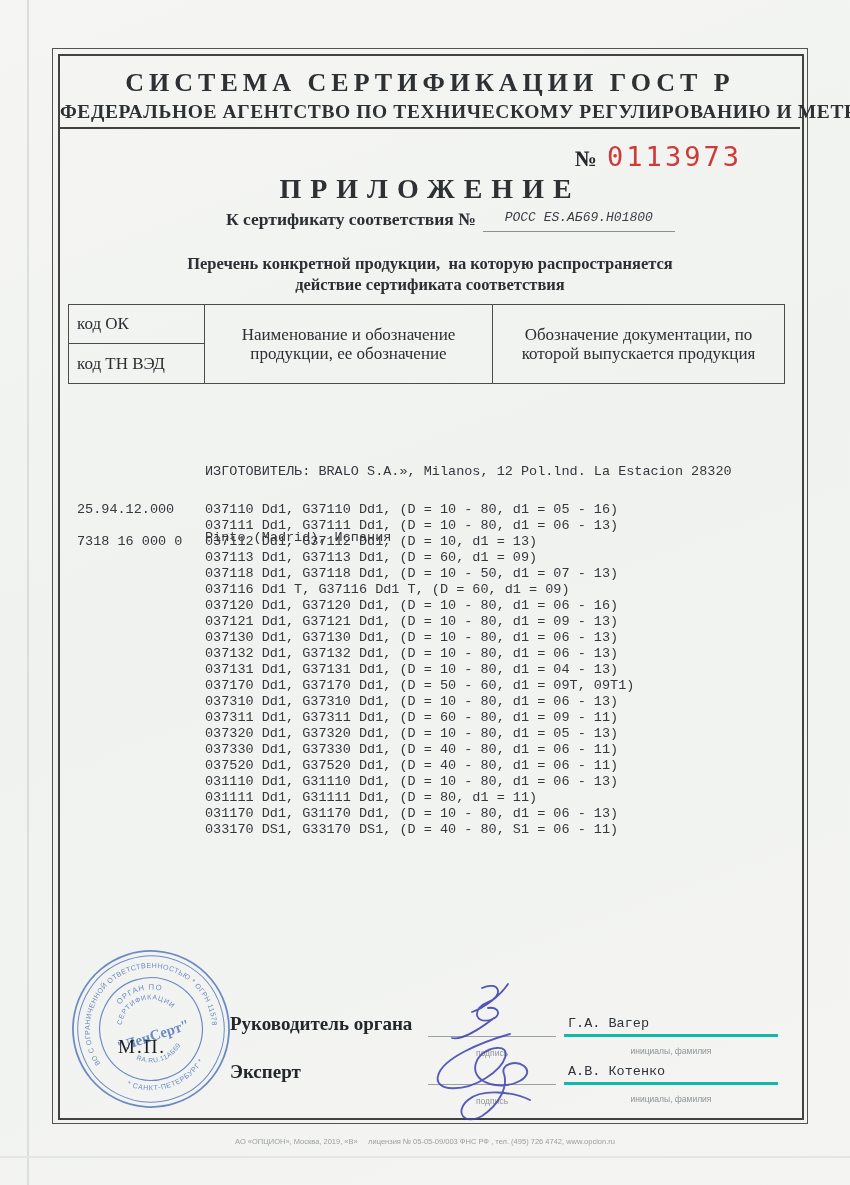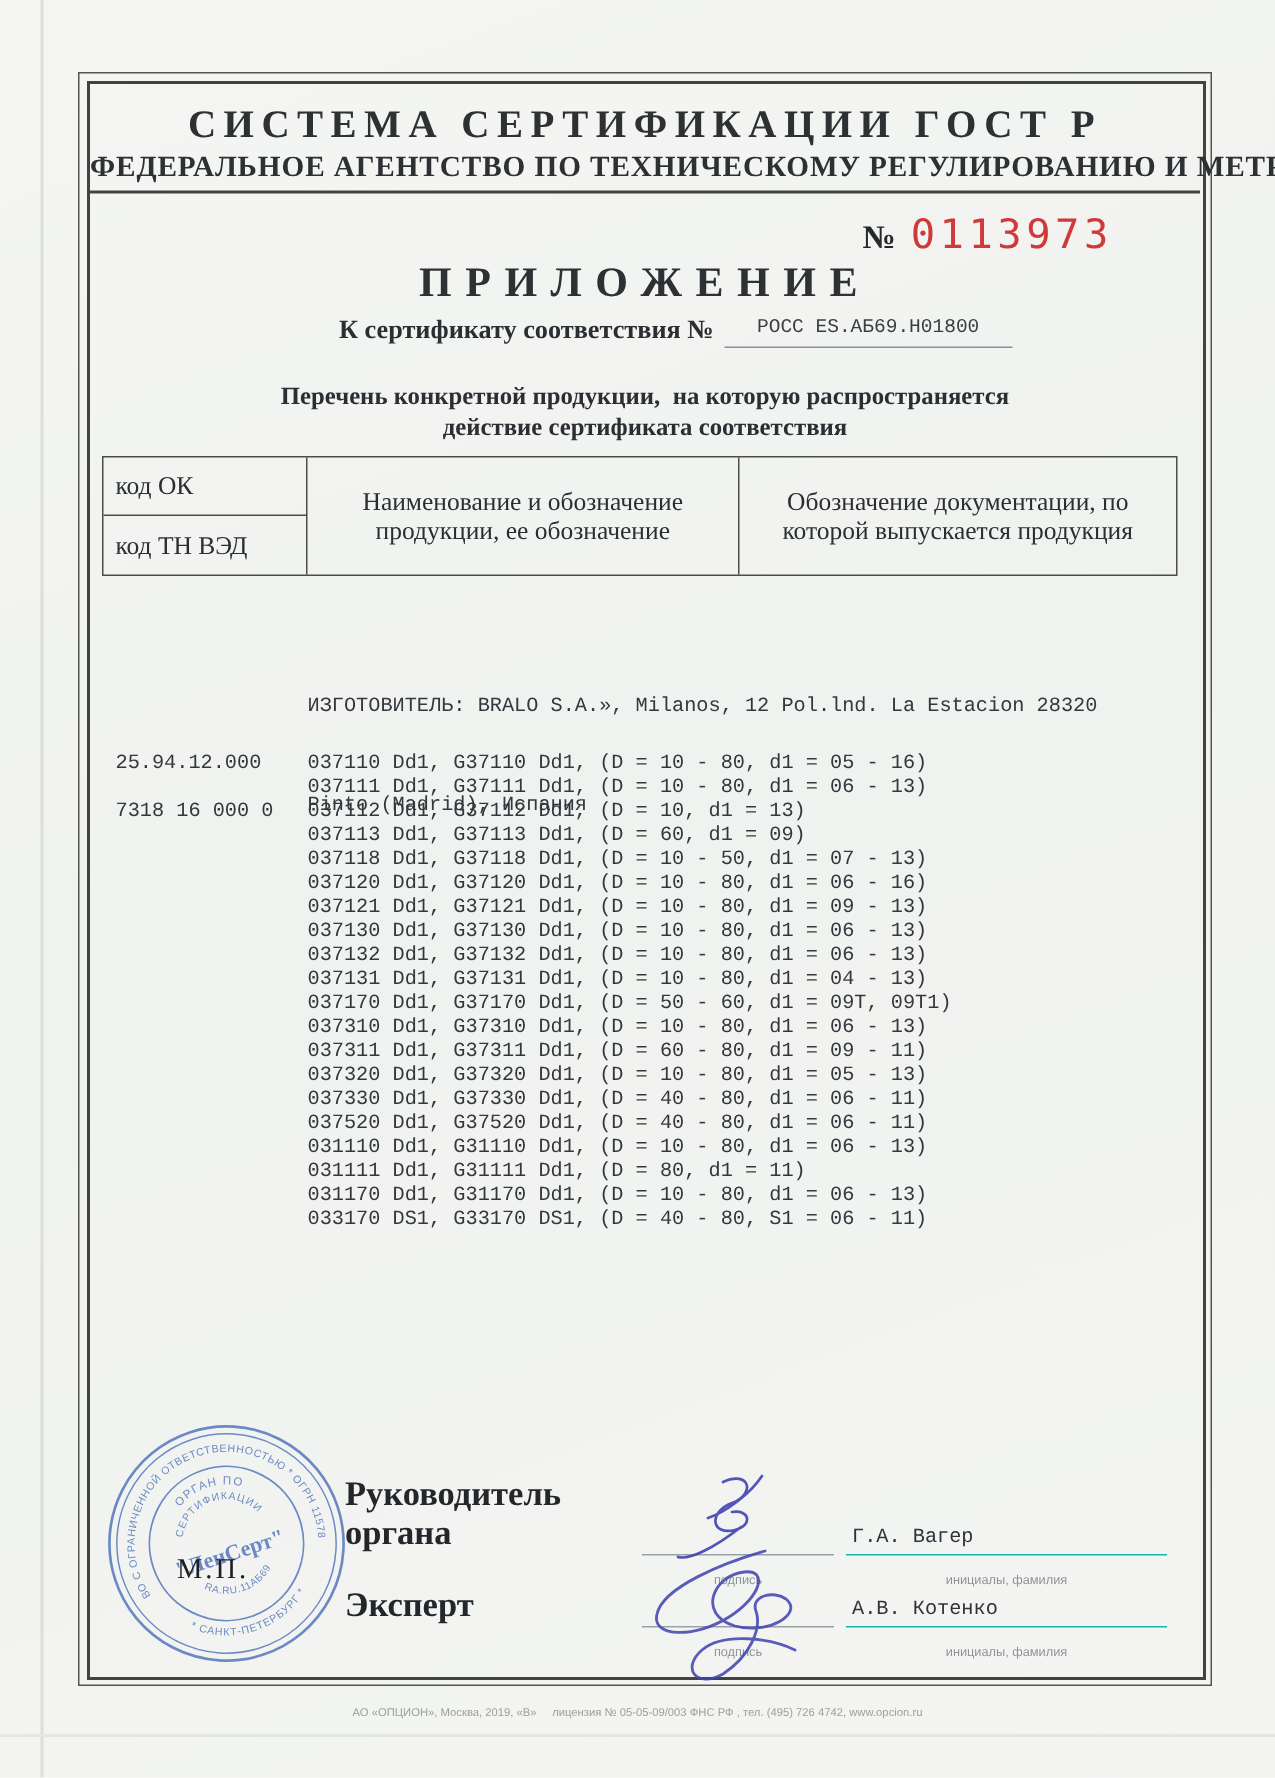"РОСС ES.АБ69.Н01800" .cert-value-box { font-style: none -> italic }
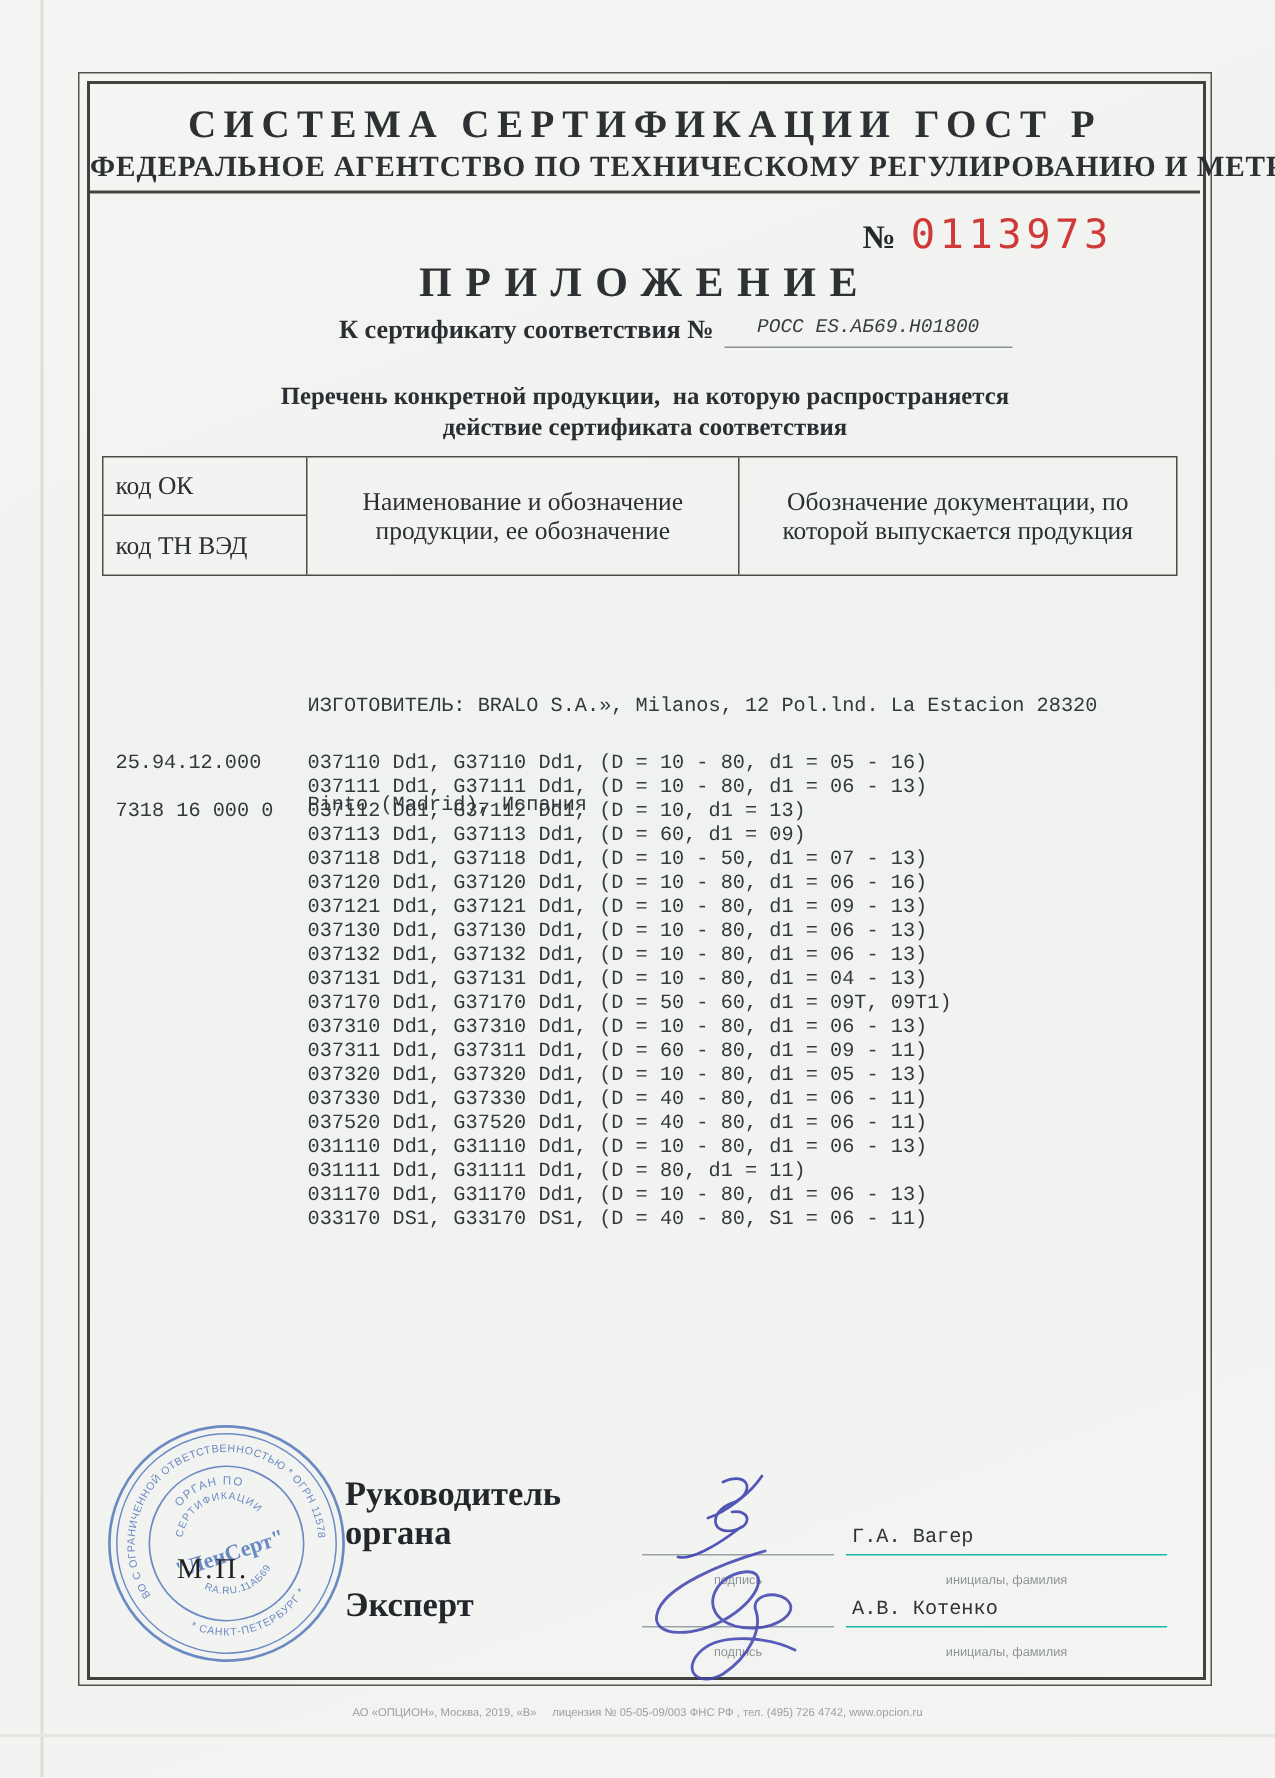"037116 Dd1 T, G37116 Dd1" div.product-line { html: none -> <div>037116 Dd1 T, G37116 Dd1 T, (D = 60, d1 = 09)</div> }
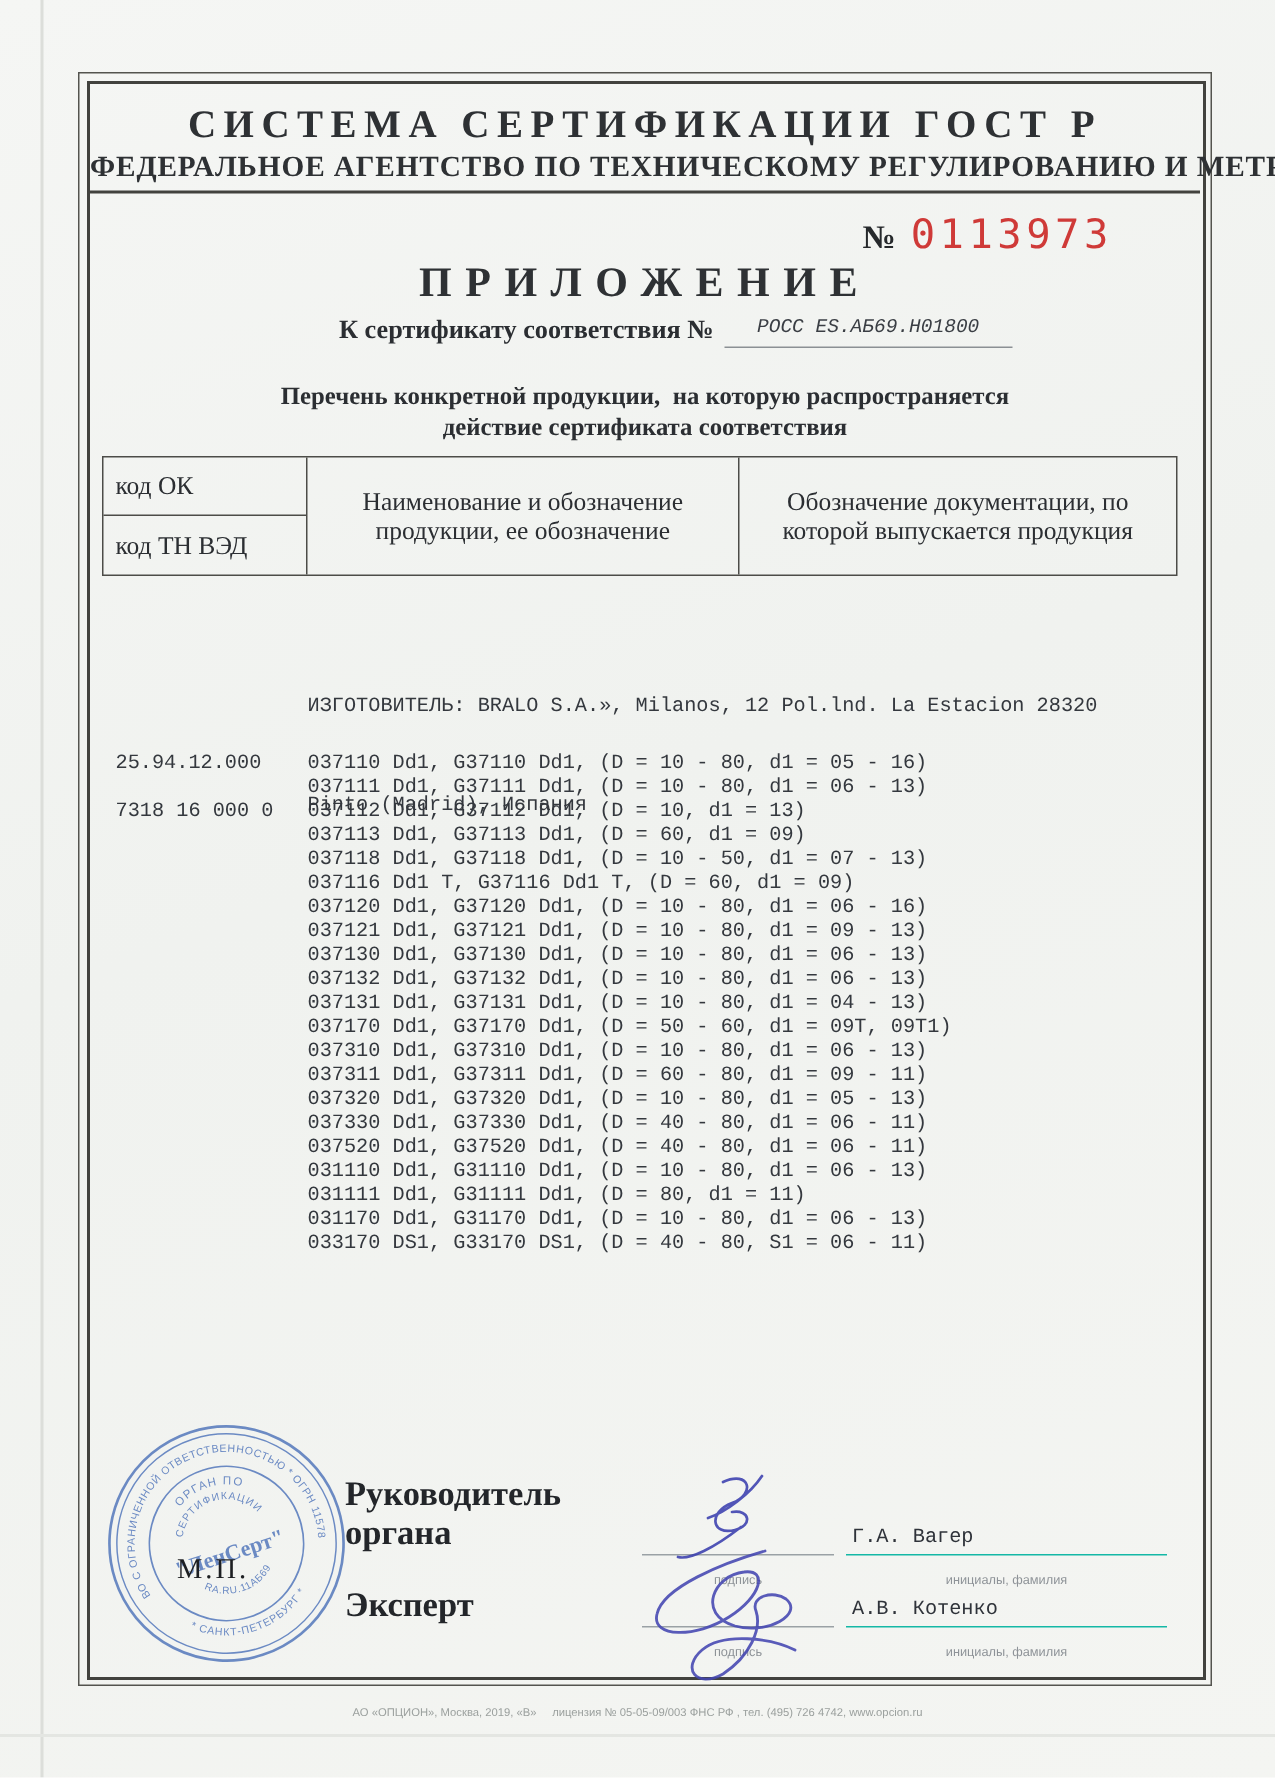"Руководитель органа" .sig-label { font-size: 23px -> 19px }
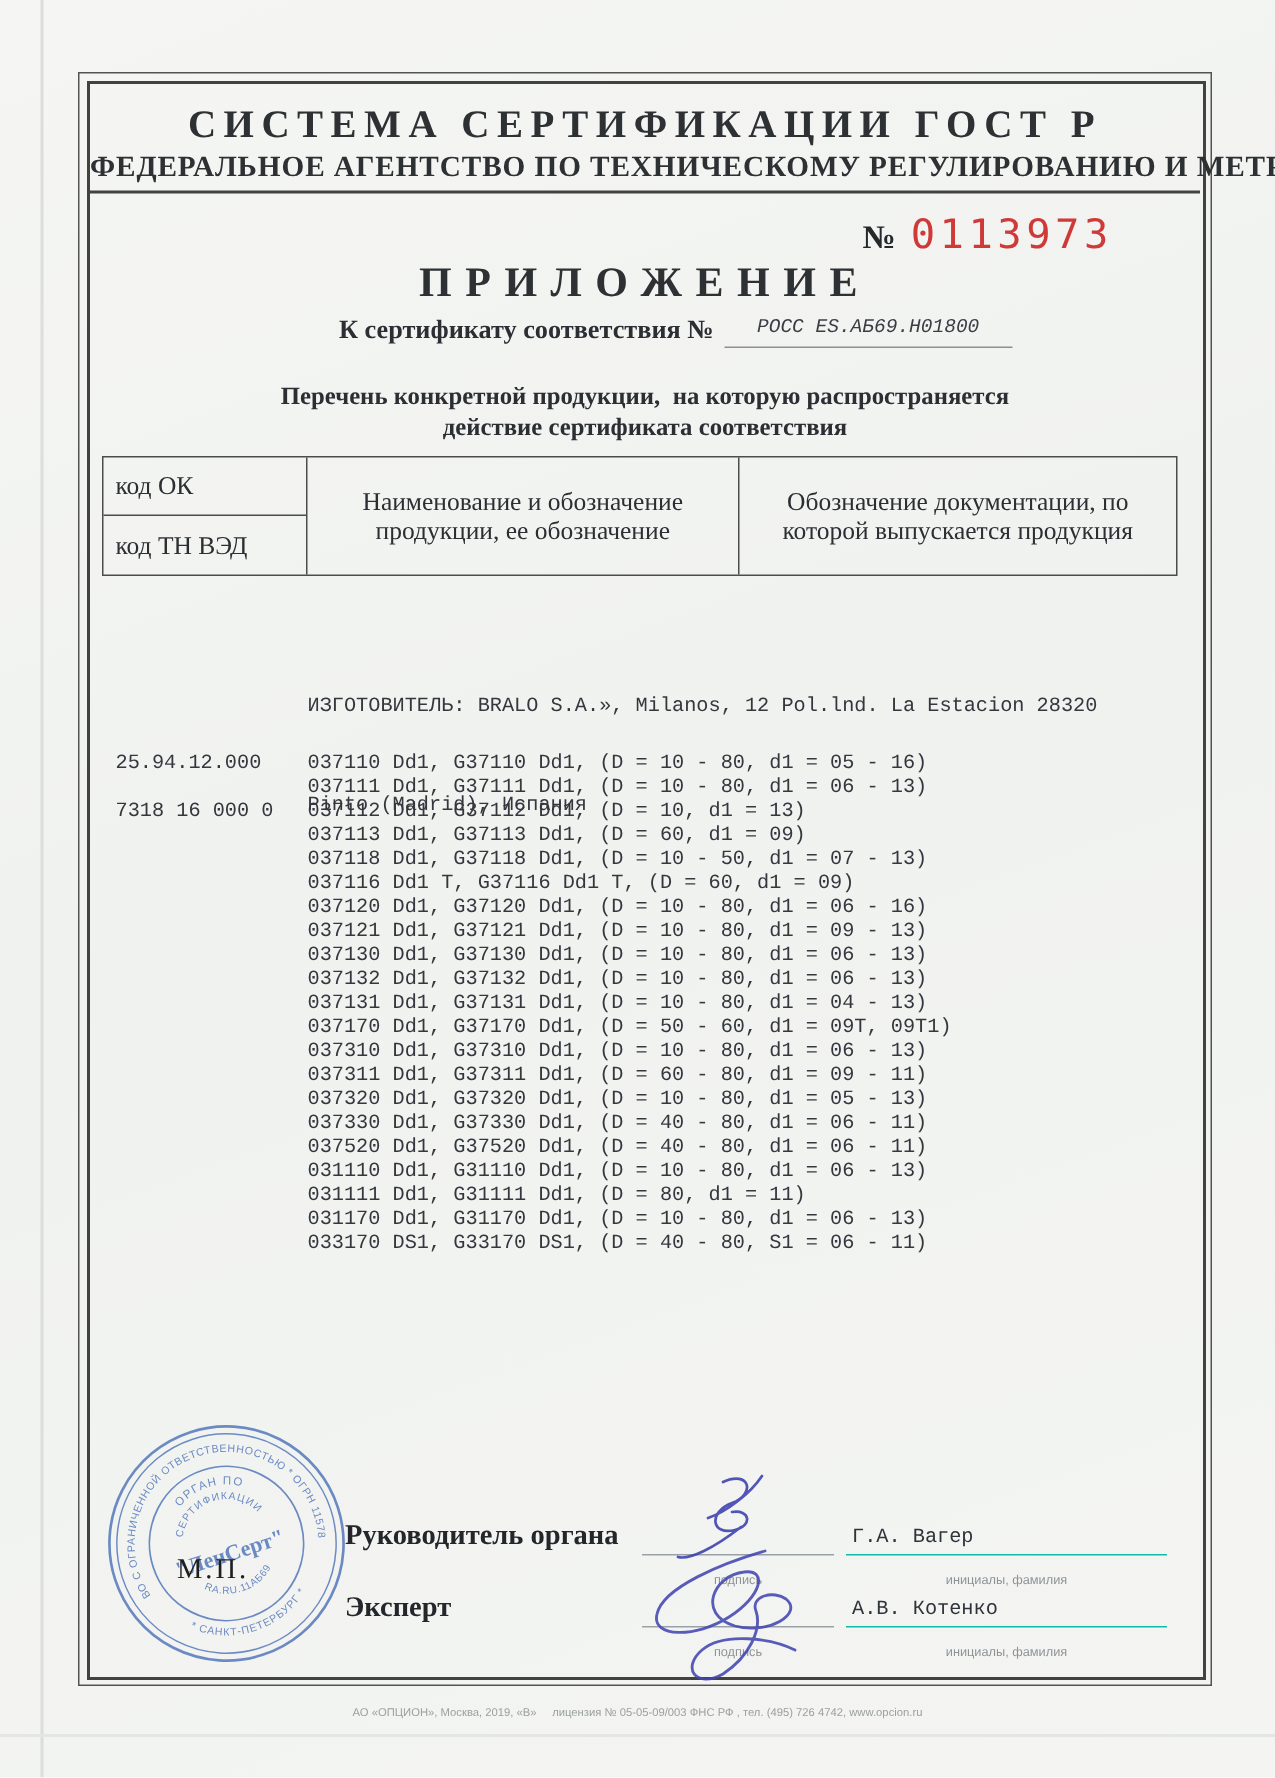"Г.А. Вагер" .sig-name-line { border-bottom: 1px solid #14b8a6 -> 3px solid #14b8a6 }
